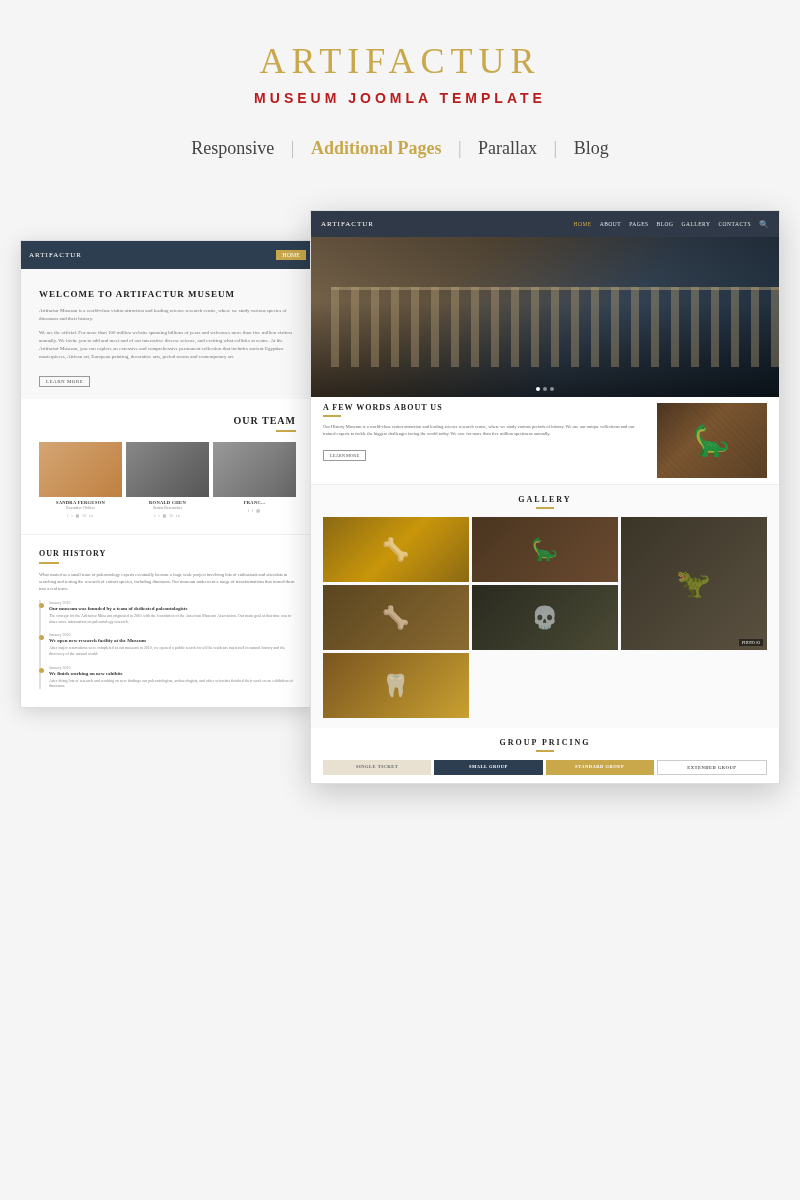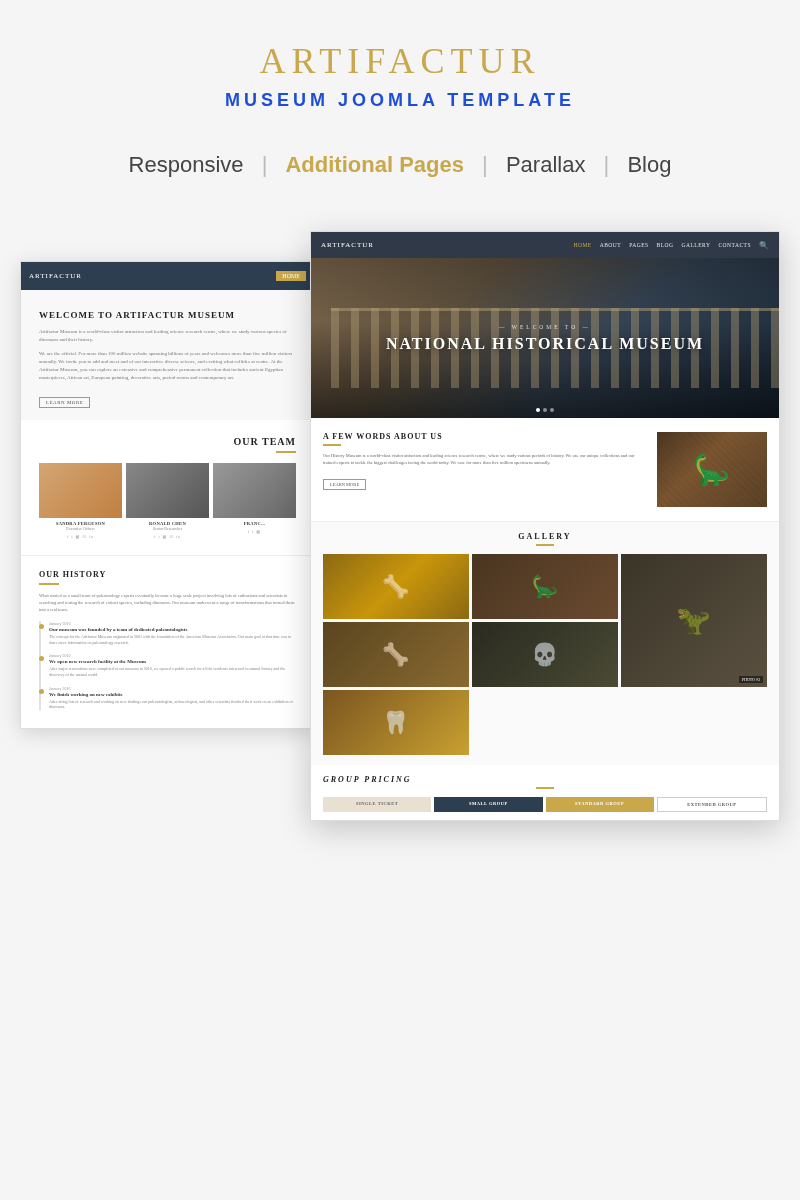"MUSEUM JOOMLA TEMPLATE" .brand-subtitle { color: #1d4ed8 -> #b91c1c; font-size: 18px -> 14px; margin-bottom: 32px -> 24px }
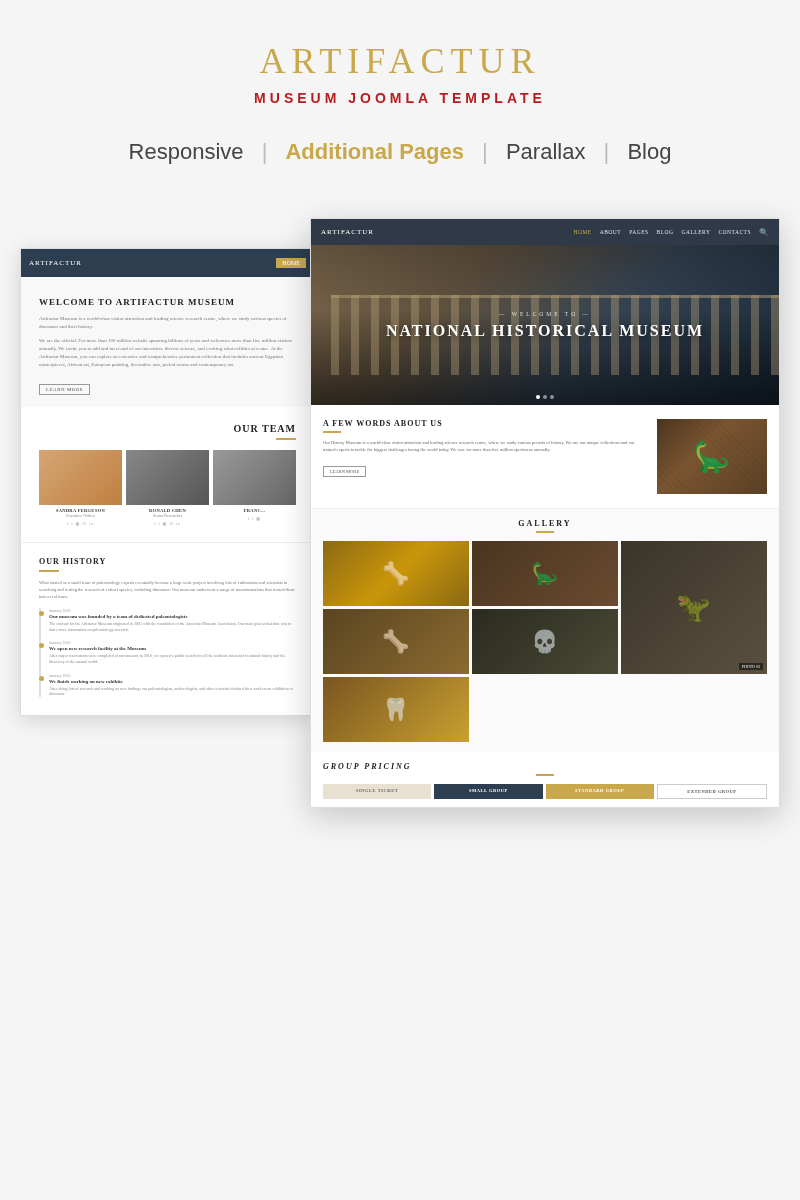"Responsive | Additional Pages |" .features-row { font-family: Liberation Sans, sans-serif -> Liberation Serif, serif; font-size: 22px -> 18px }
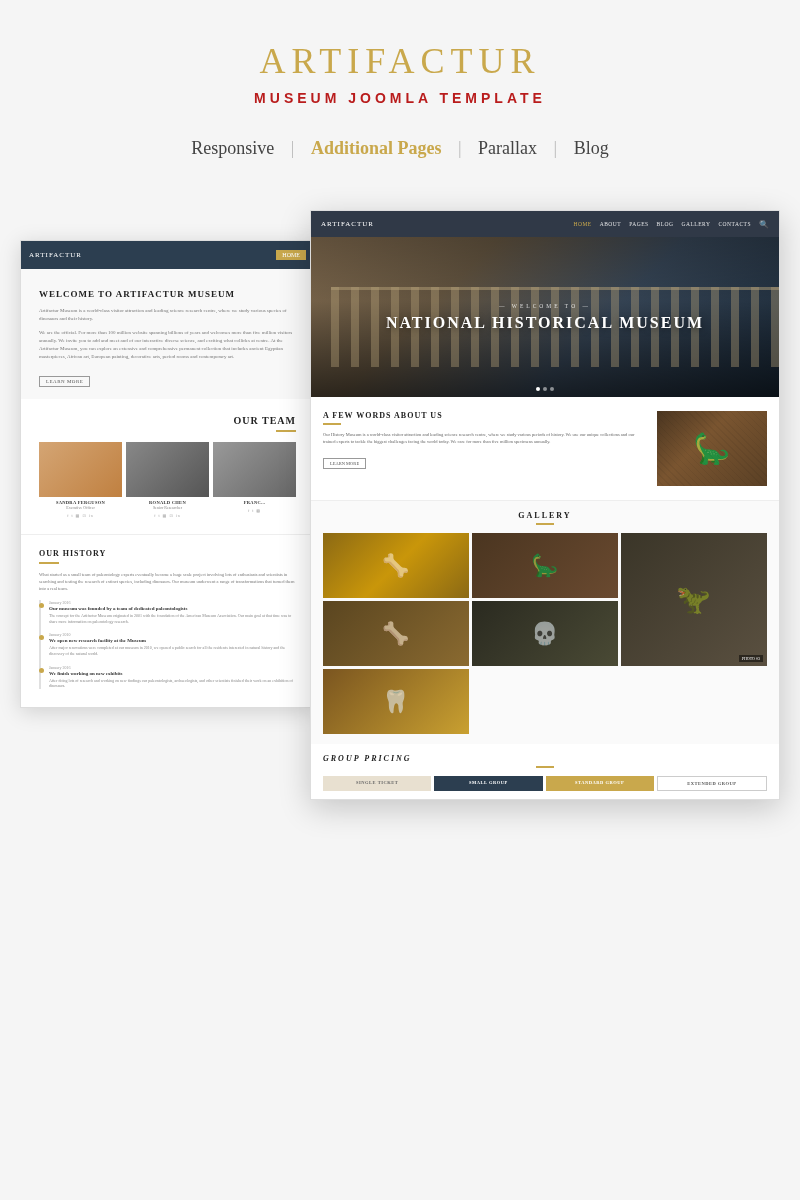"NATIONAL HISTORICAL MUSEUM" div.sc-right-hero-text { html: <div> <div>— WELCOME TO —</div> <div>NATIONAL HISTORICAL MUSEUM</div> </div> -> none }
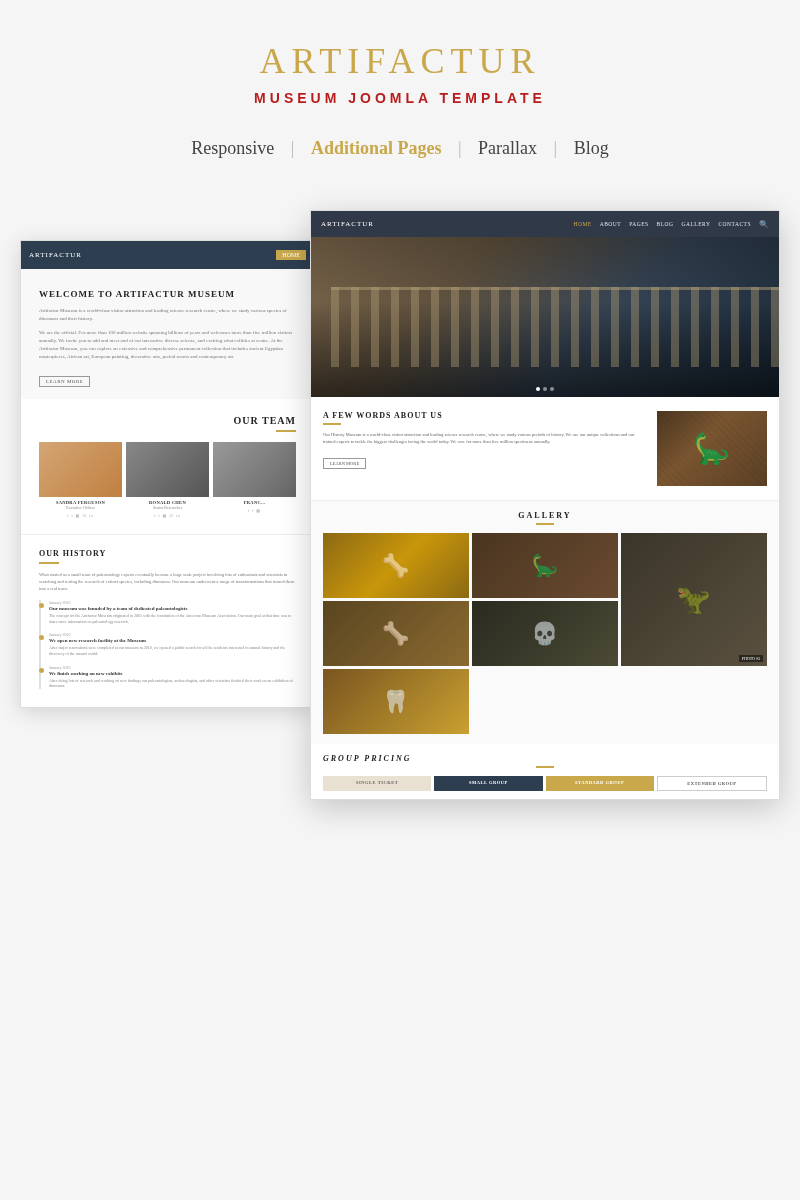"A FEW WORDS ABOUT US" .sc-right-about { padding: 14px 12px -> 6px 12px }
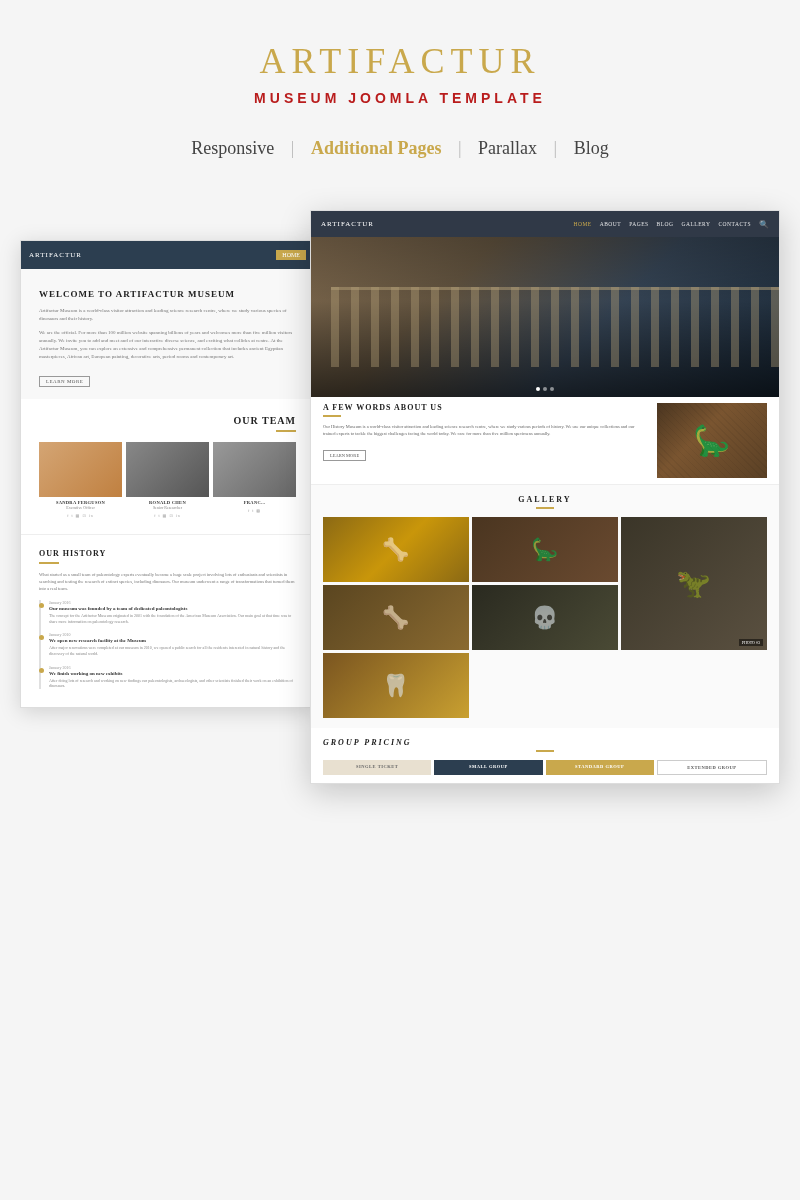"GROUP PRICING" .sc-right-pricing-title { font-style: italic -> none; text-align: none -> center }
